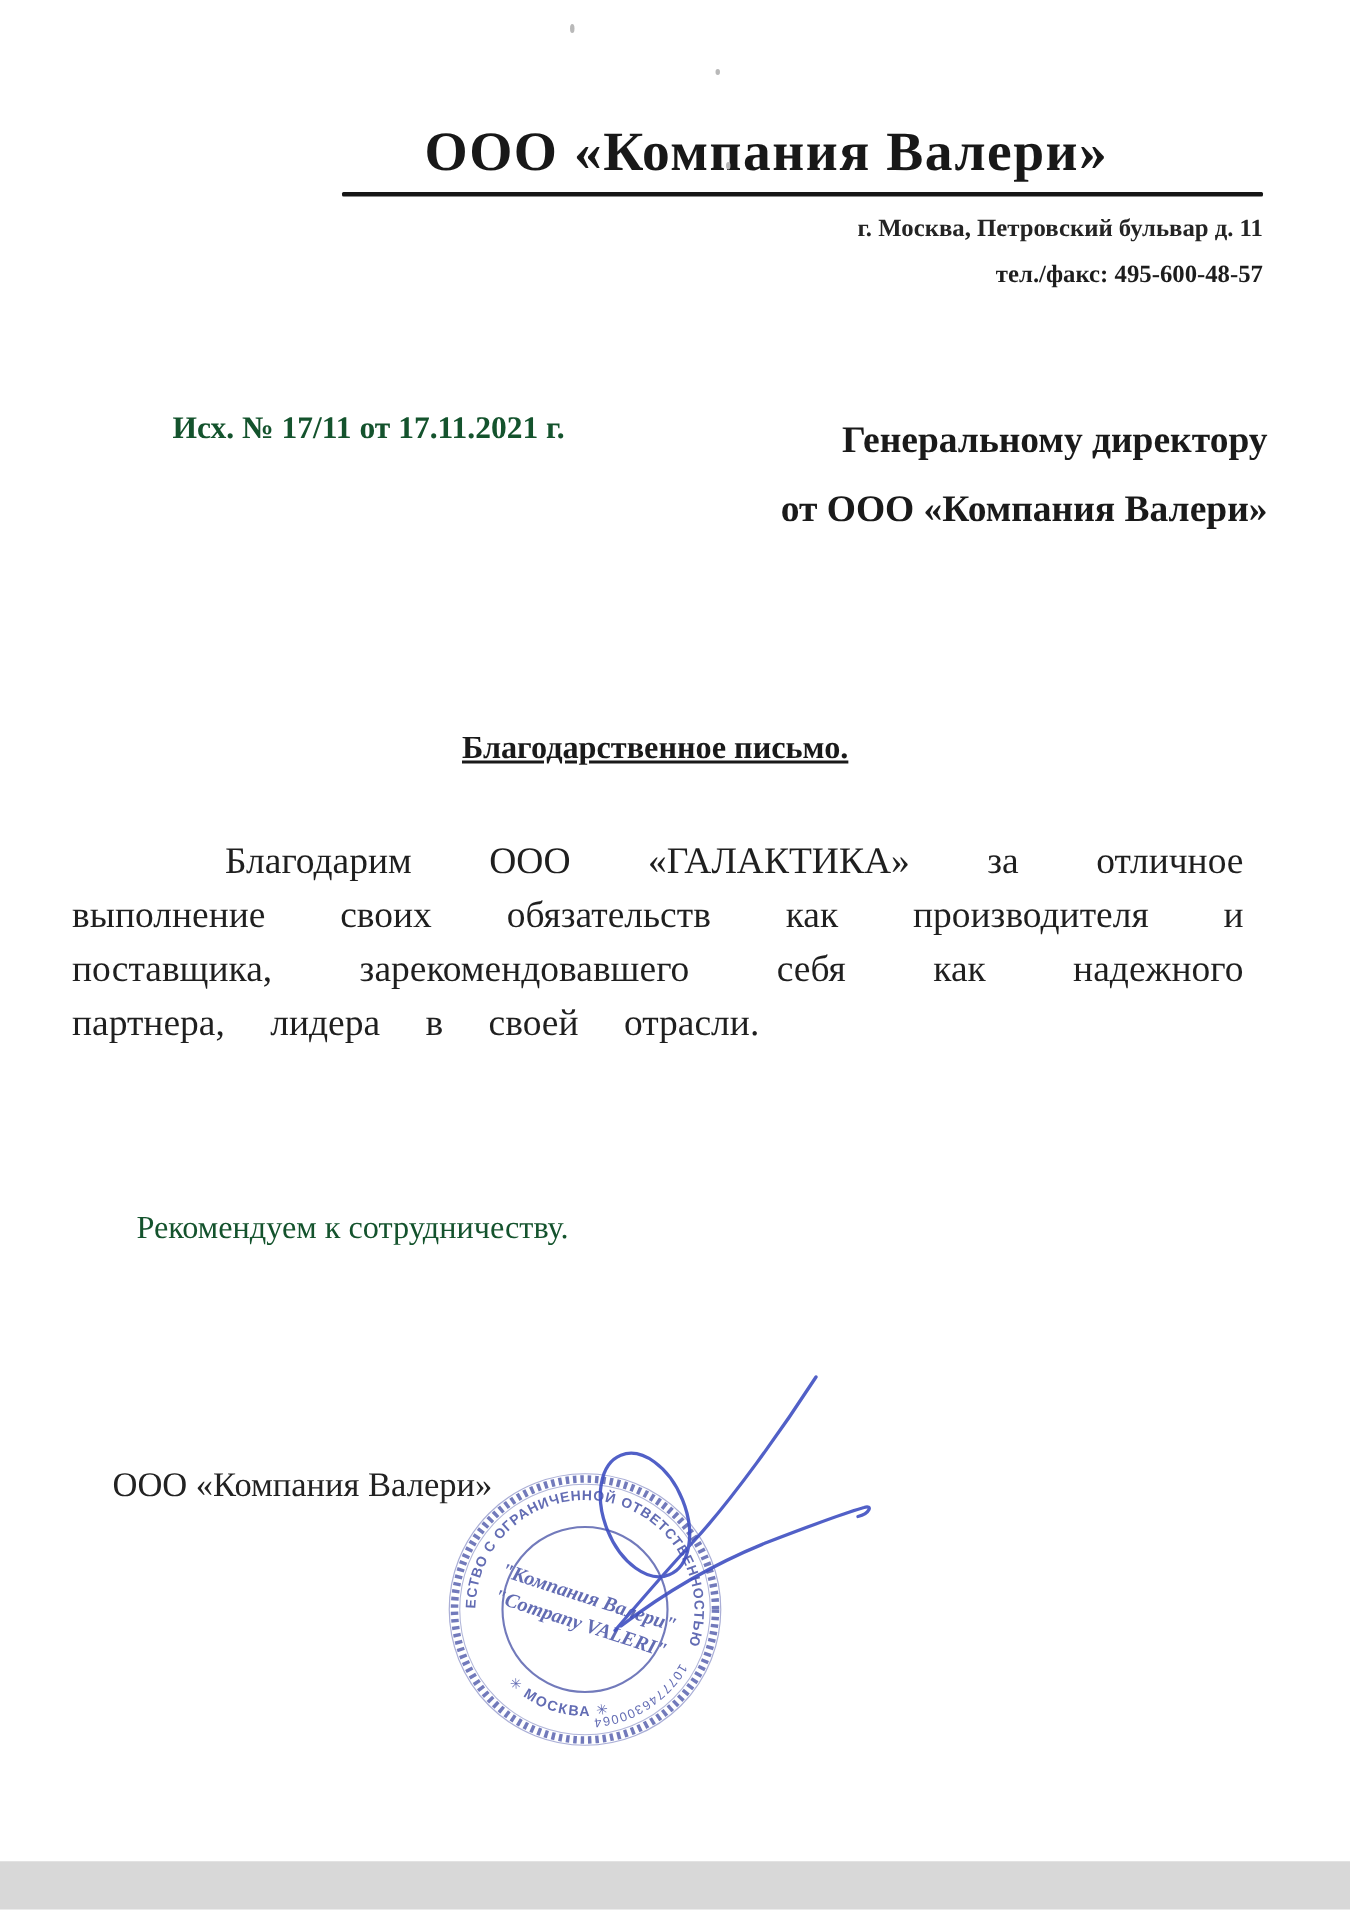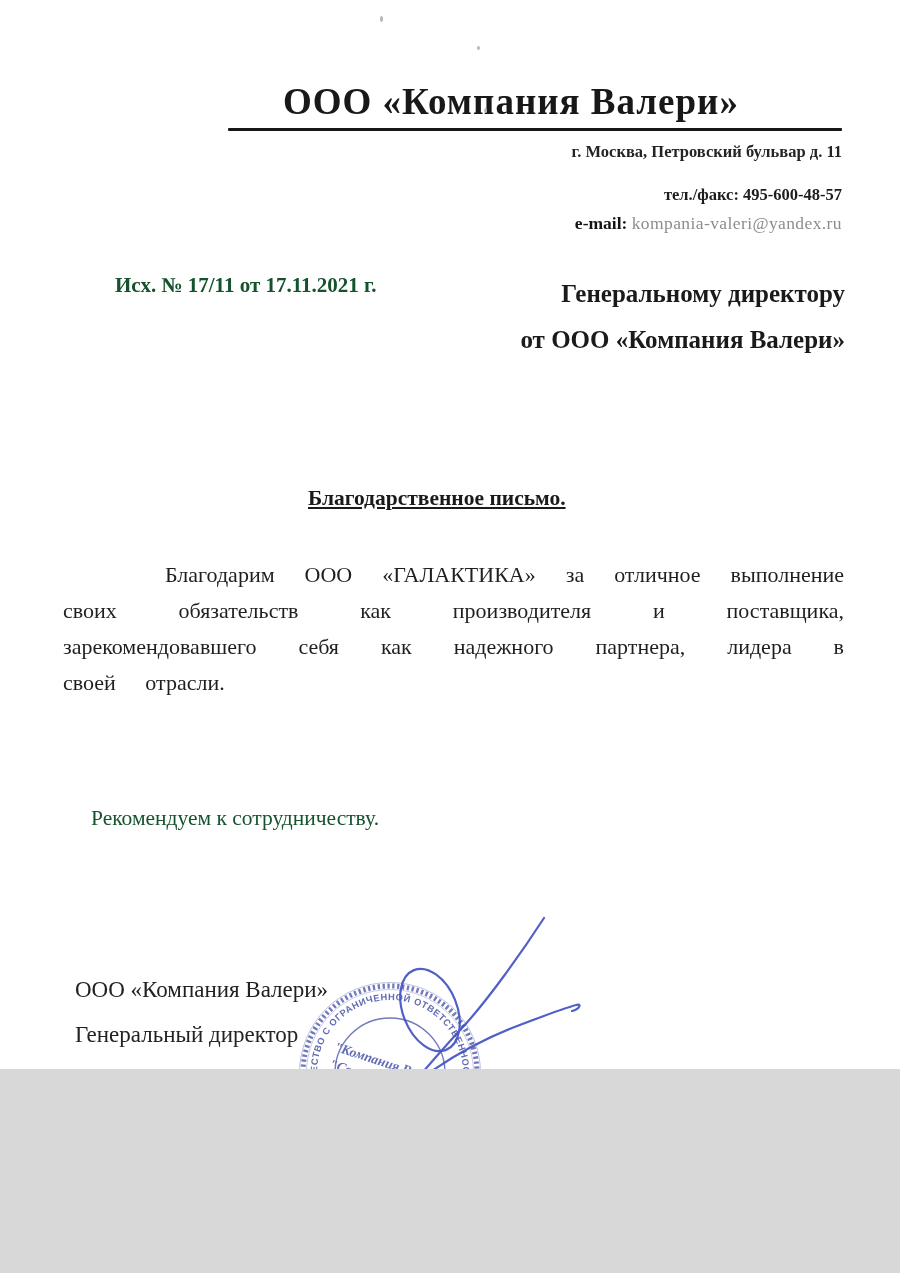"ООО «Компания Валери»" .page { height: 1069px -> 1241px }
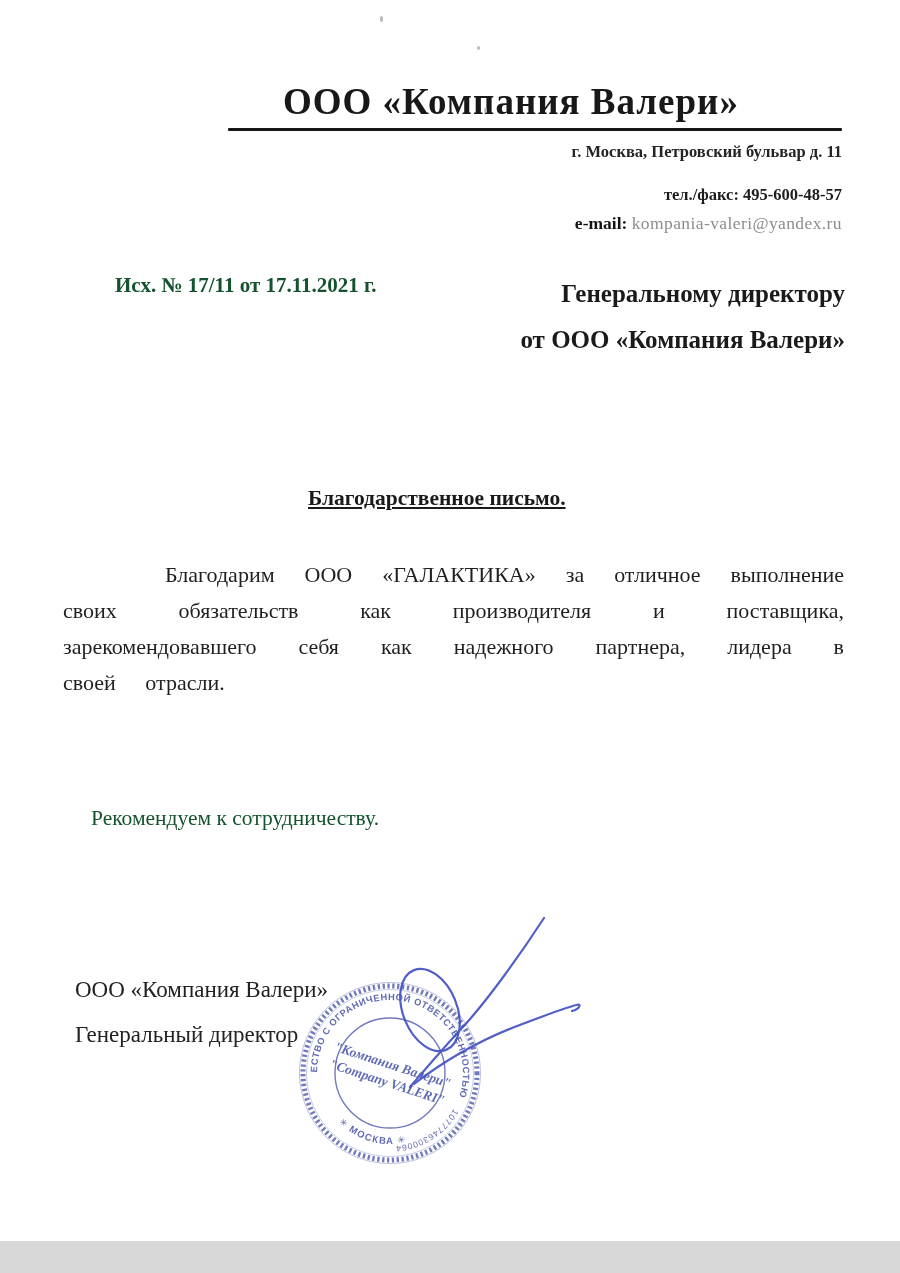"тел./факс: 495-600-48-57" .company-phone { margin-top: 23px -> 11px }
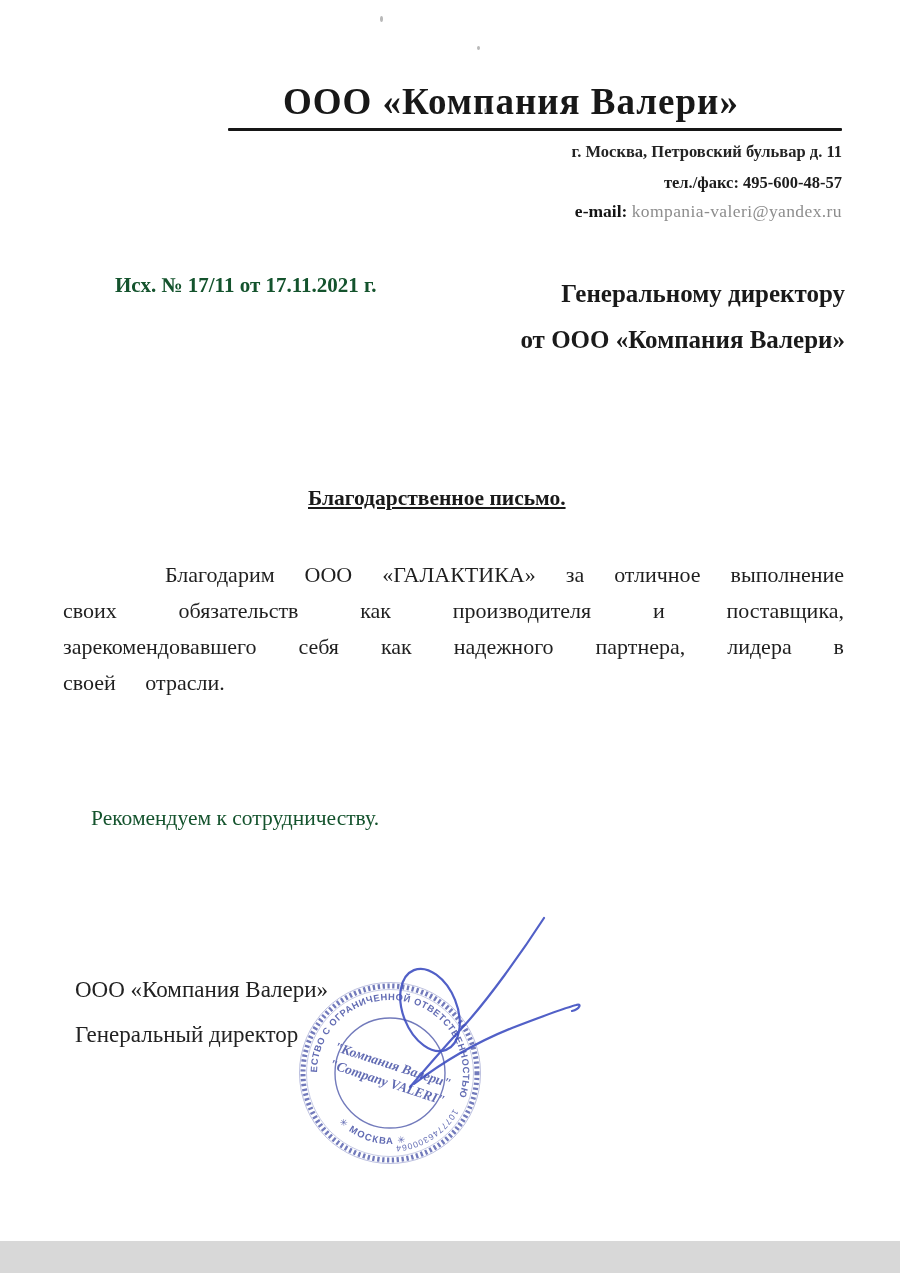"e-mail: kompania-valeri@yandex.ru" div.email-line { html: <div> <span>e-mail:</span> <span>kompania-valeri@yandex.ru</span> </div> -> none }
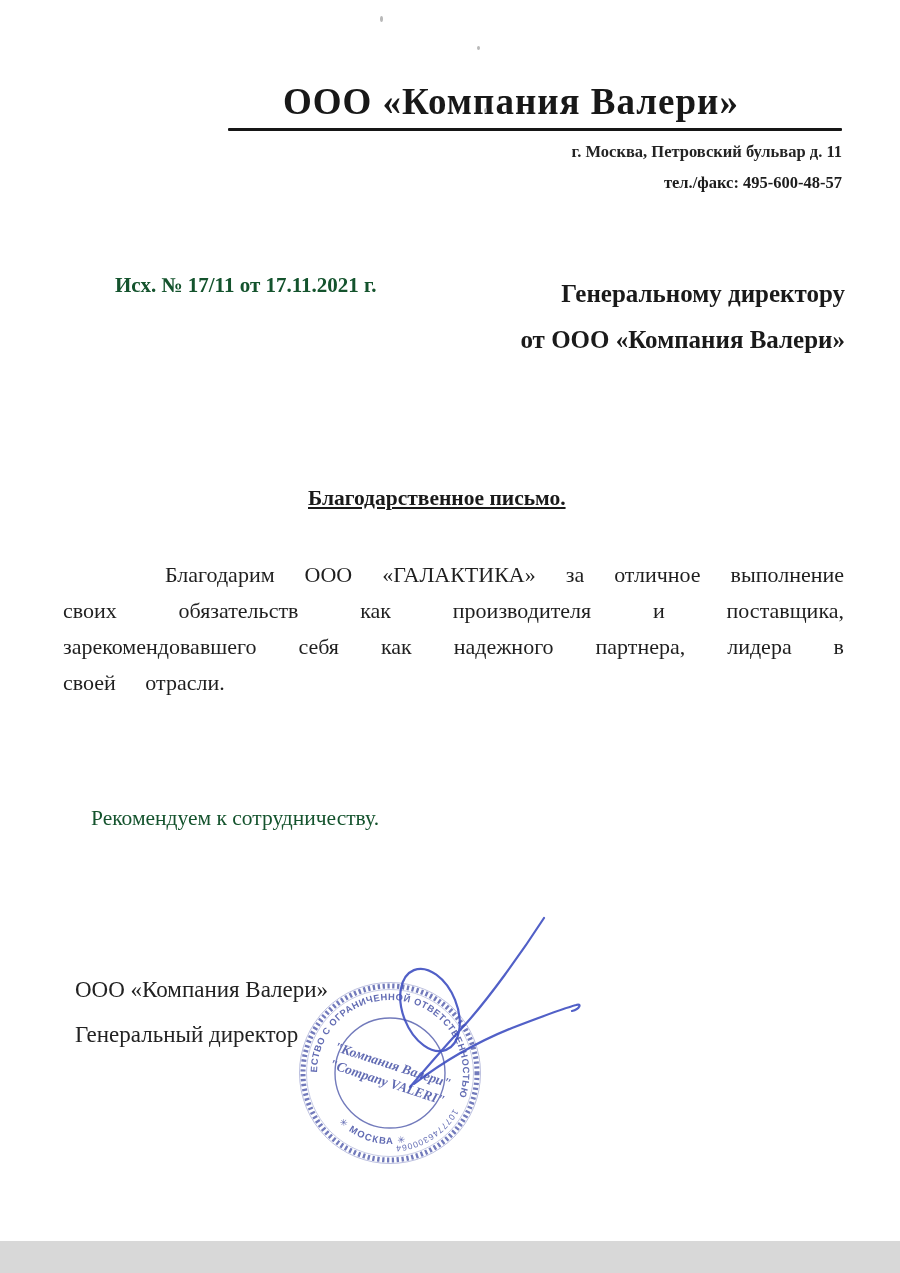"Благодарим ООО «ГАЛАКТИКА» за отличное" .body-paragraph { font-size: 22px -> 25px; left: 63px -> 48px }
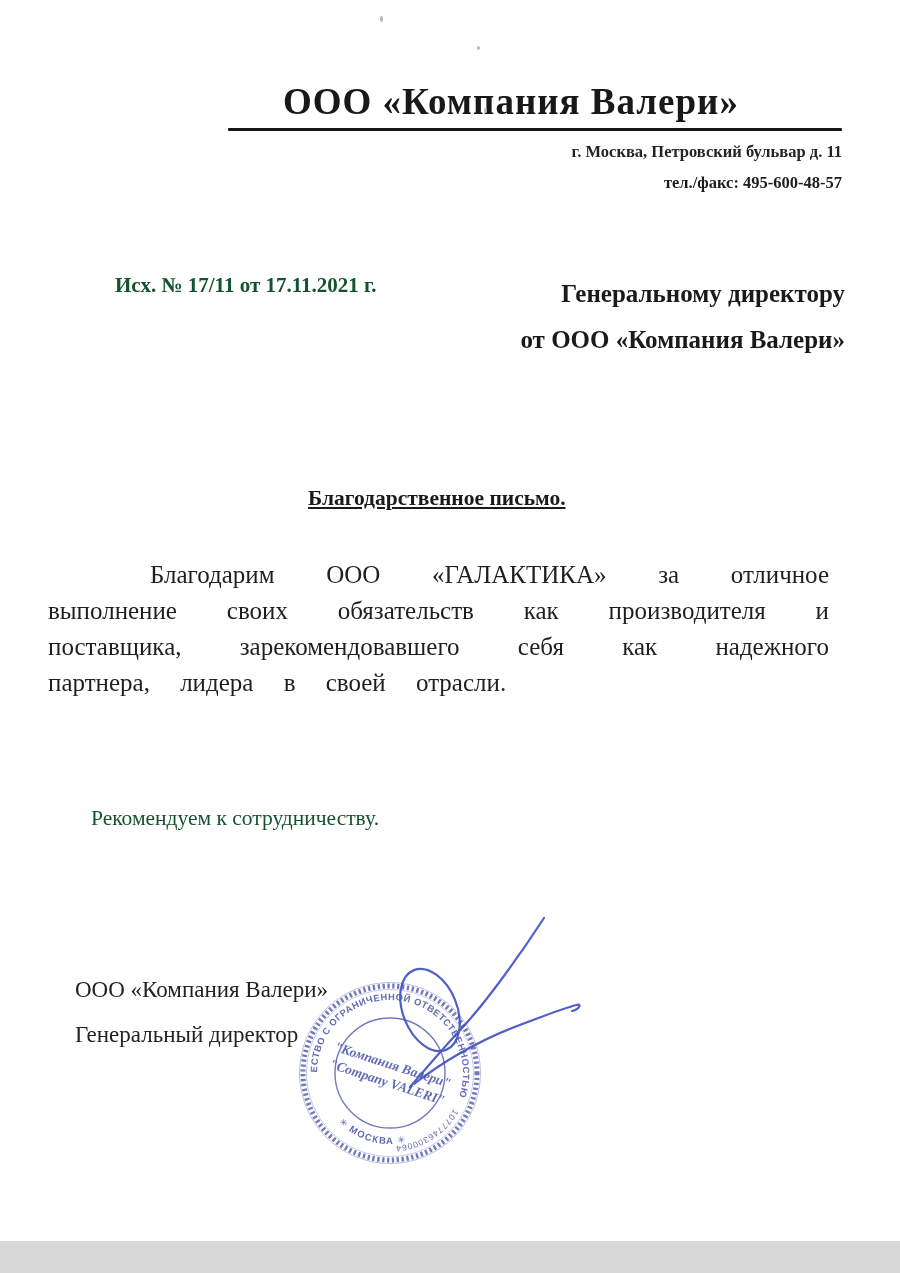"Генеральный директор" div { html: <div>Генеральный директор</div> -> none }
